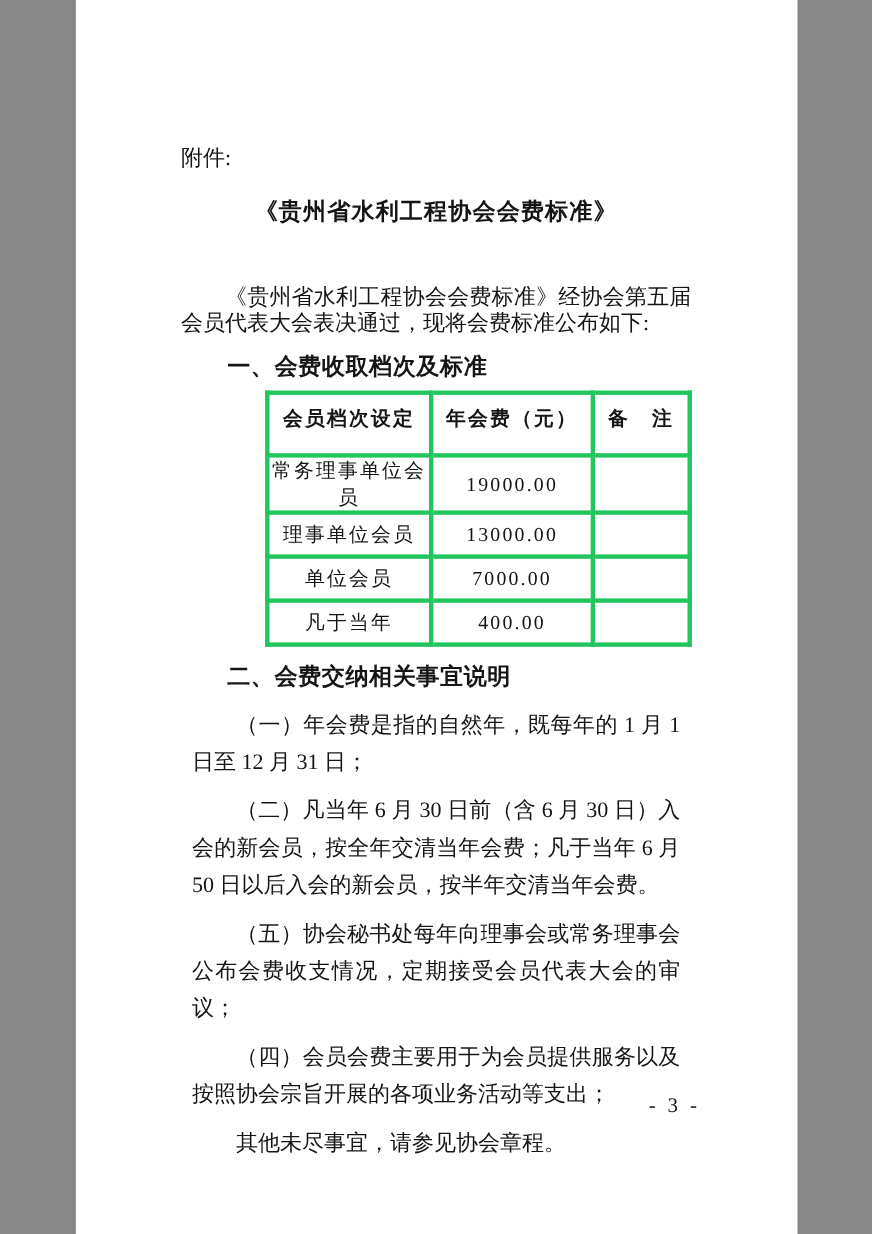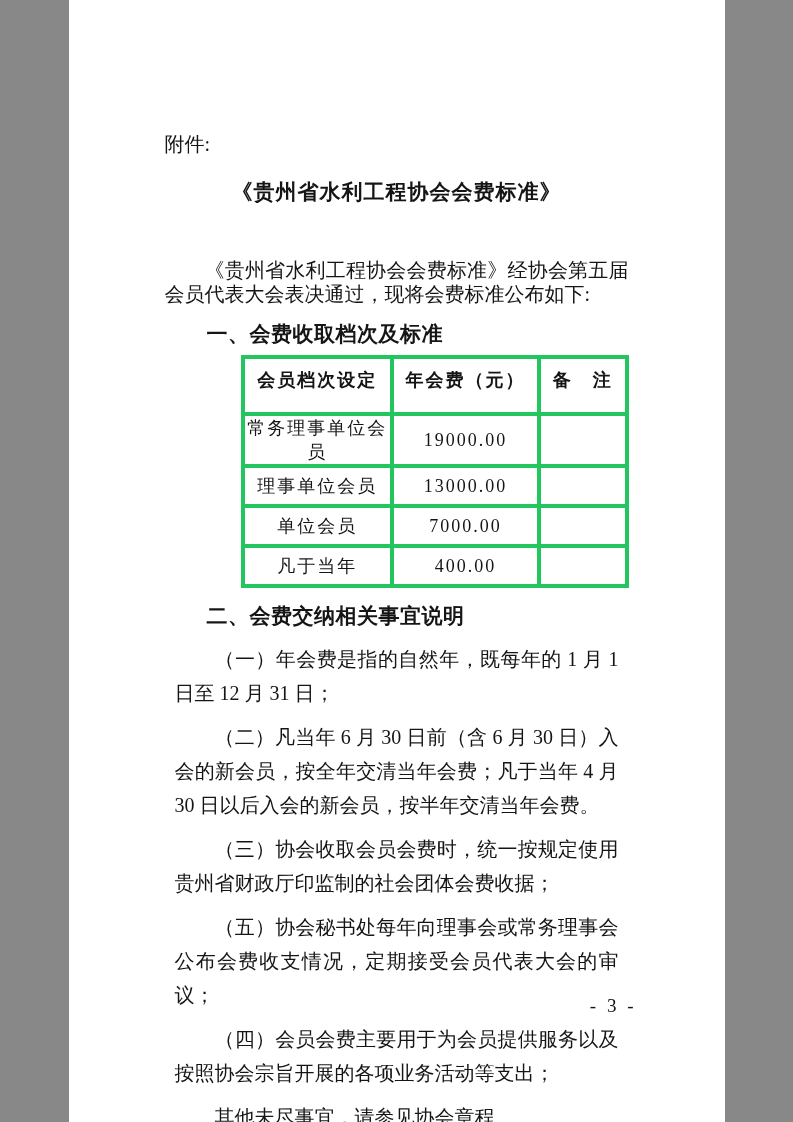"（二）凡当年 6 月 30 日前（含" p.body-paragraph { text: 4 月 30 -> 6 月 50 }
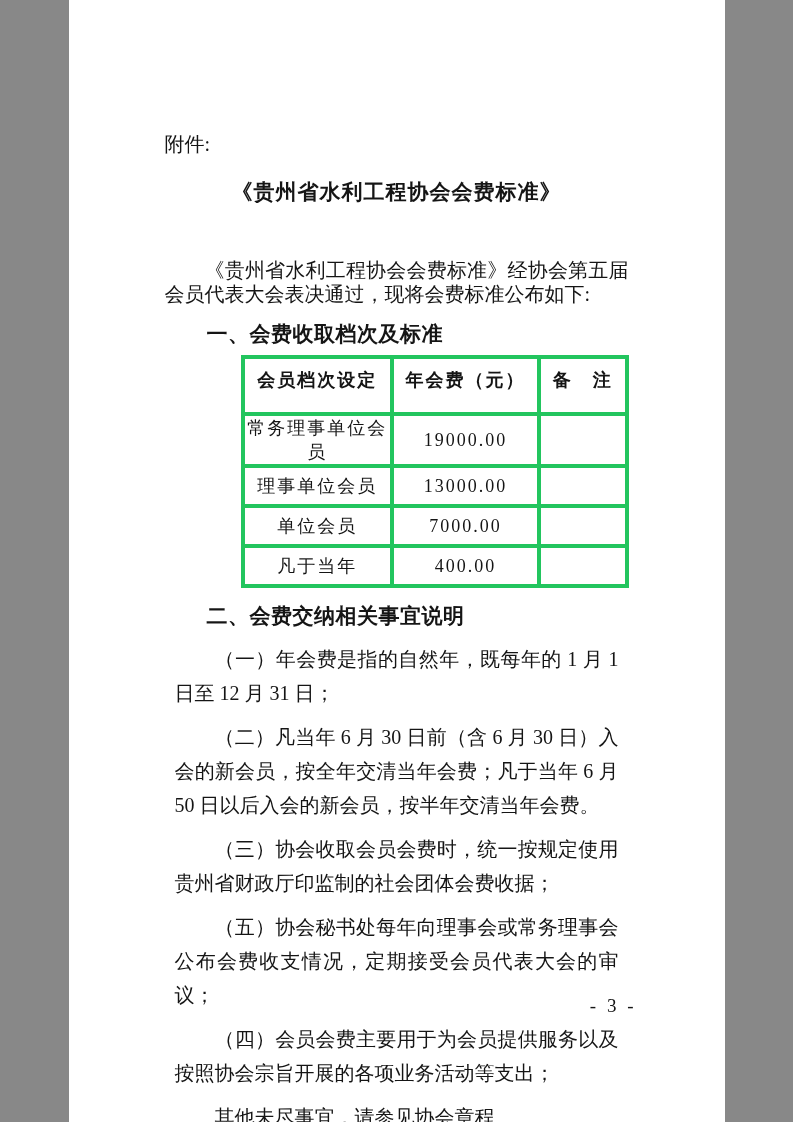"（三）协会收取会员会费时，统一按规定使用贵州省财政厅印监制的社会团体会费收据；" p.body-paragraph { html: <p>（三）协会收取会员会费时，统一按规定使用贵州省财政厅印监制的社会团体会费收据；</p> -> none }
